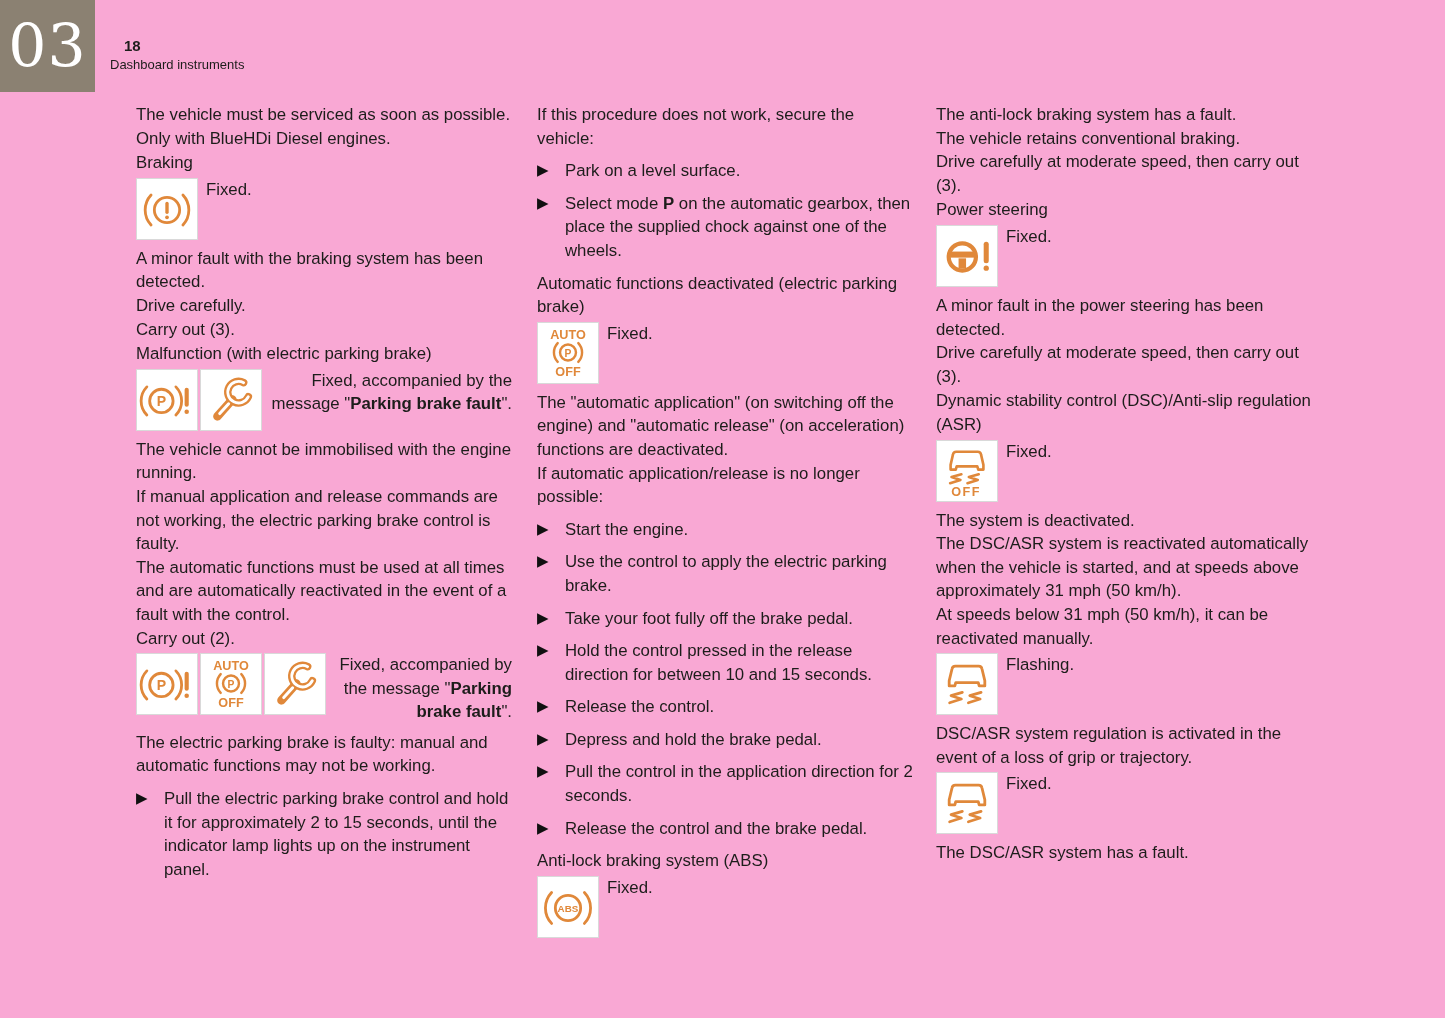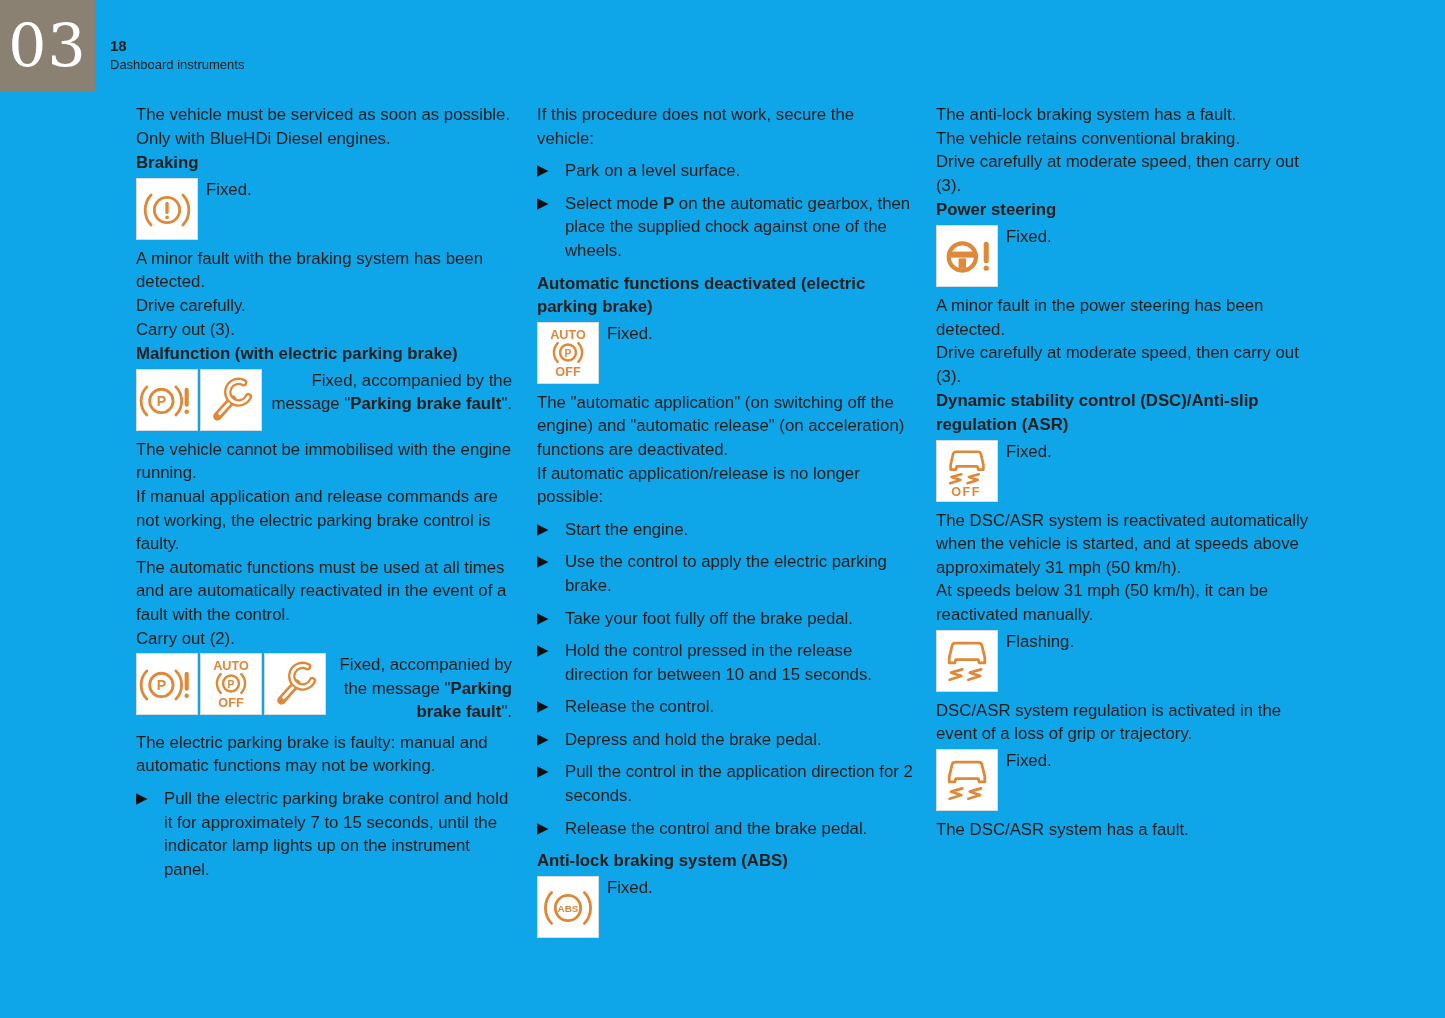"03" .page { background: #0ea5e9 -> #f9a8d4 }
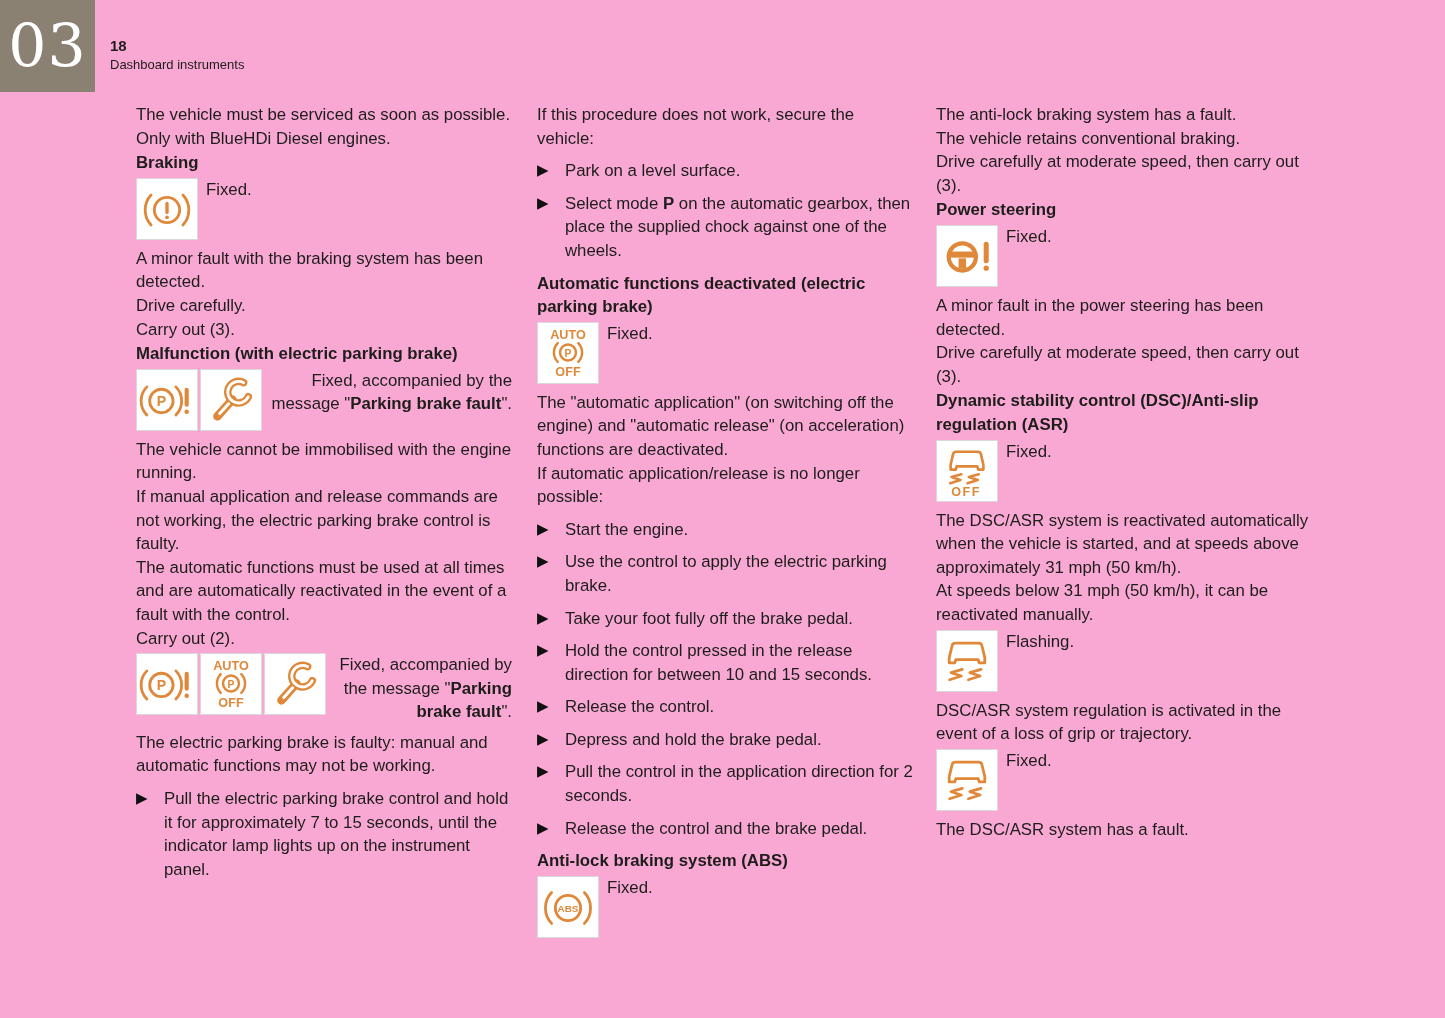"18" .page-num { left: 110px -> 124px }
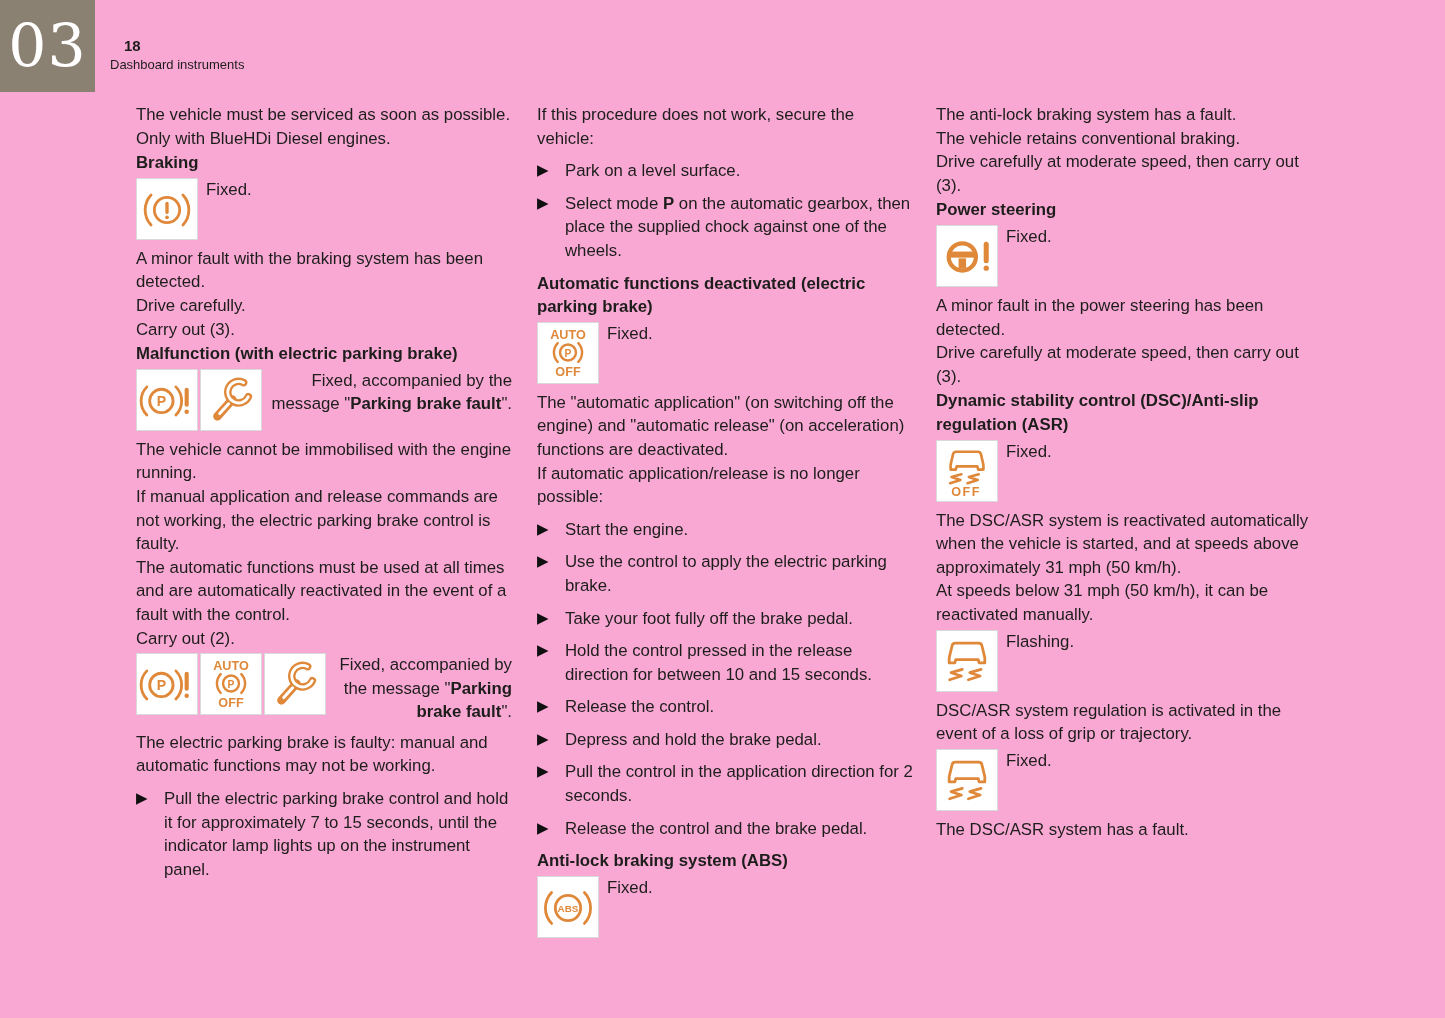"Braking" .heading { font-weight: bold -> normal }
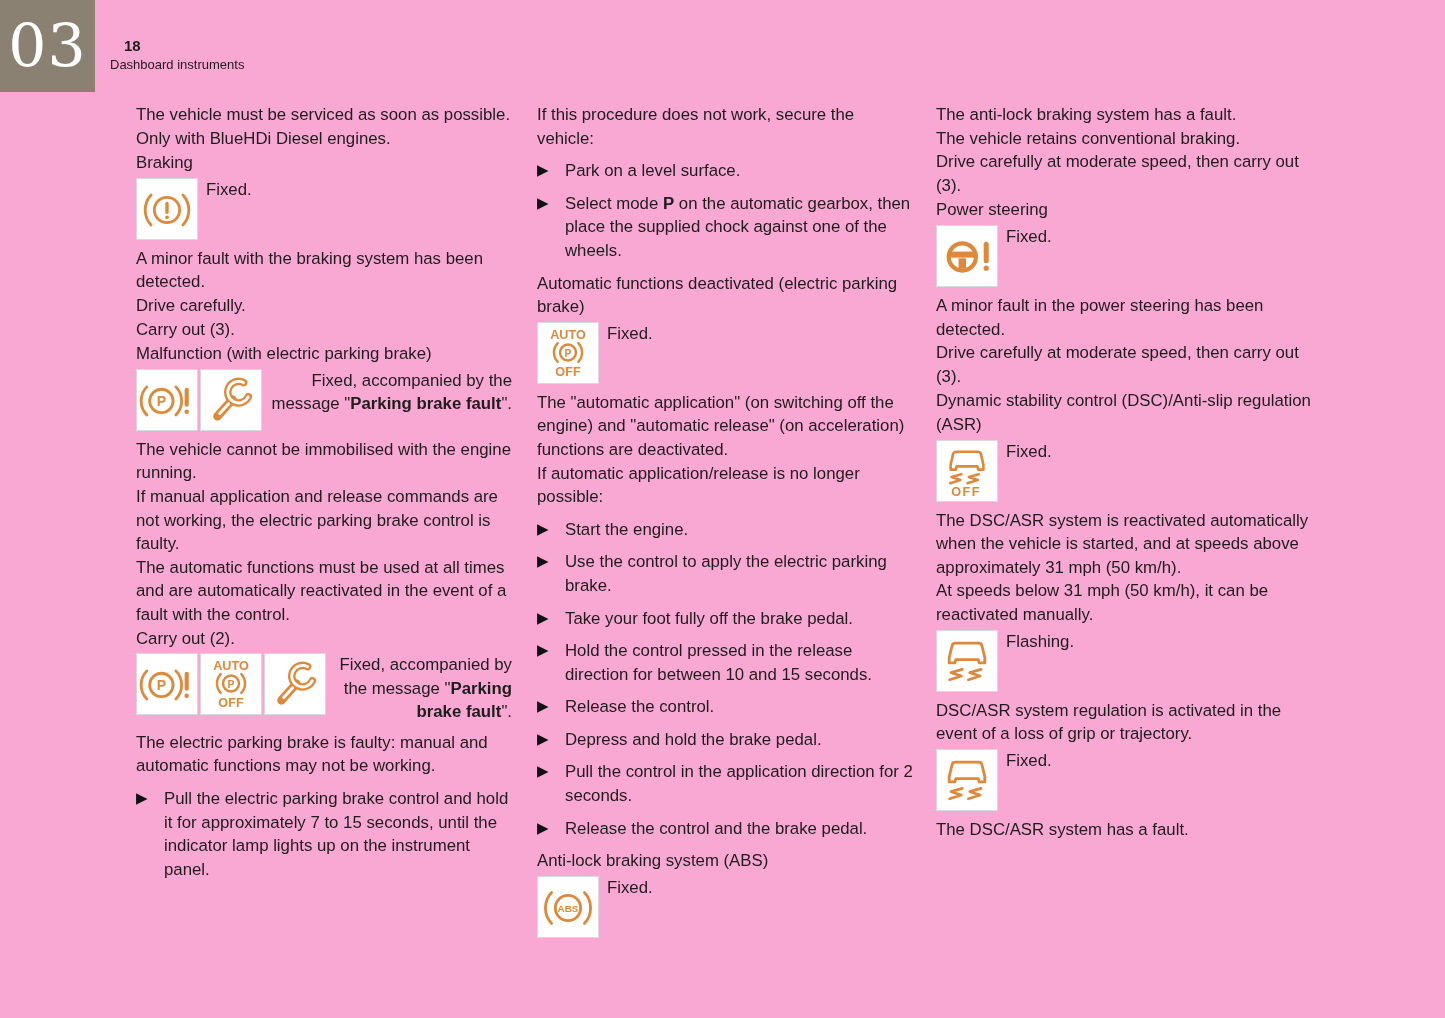"The system is deactivated." p.para { html: none -> <p><span>The system is deactivated.</span></p> }
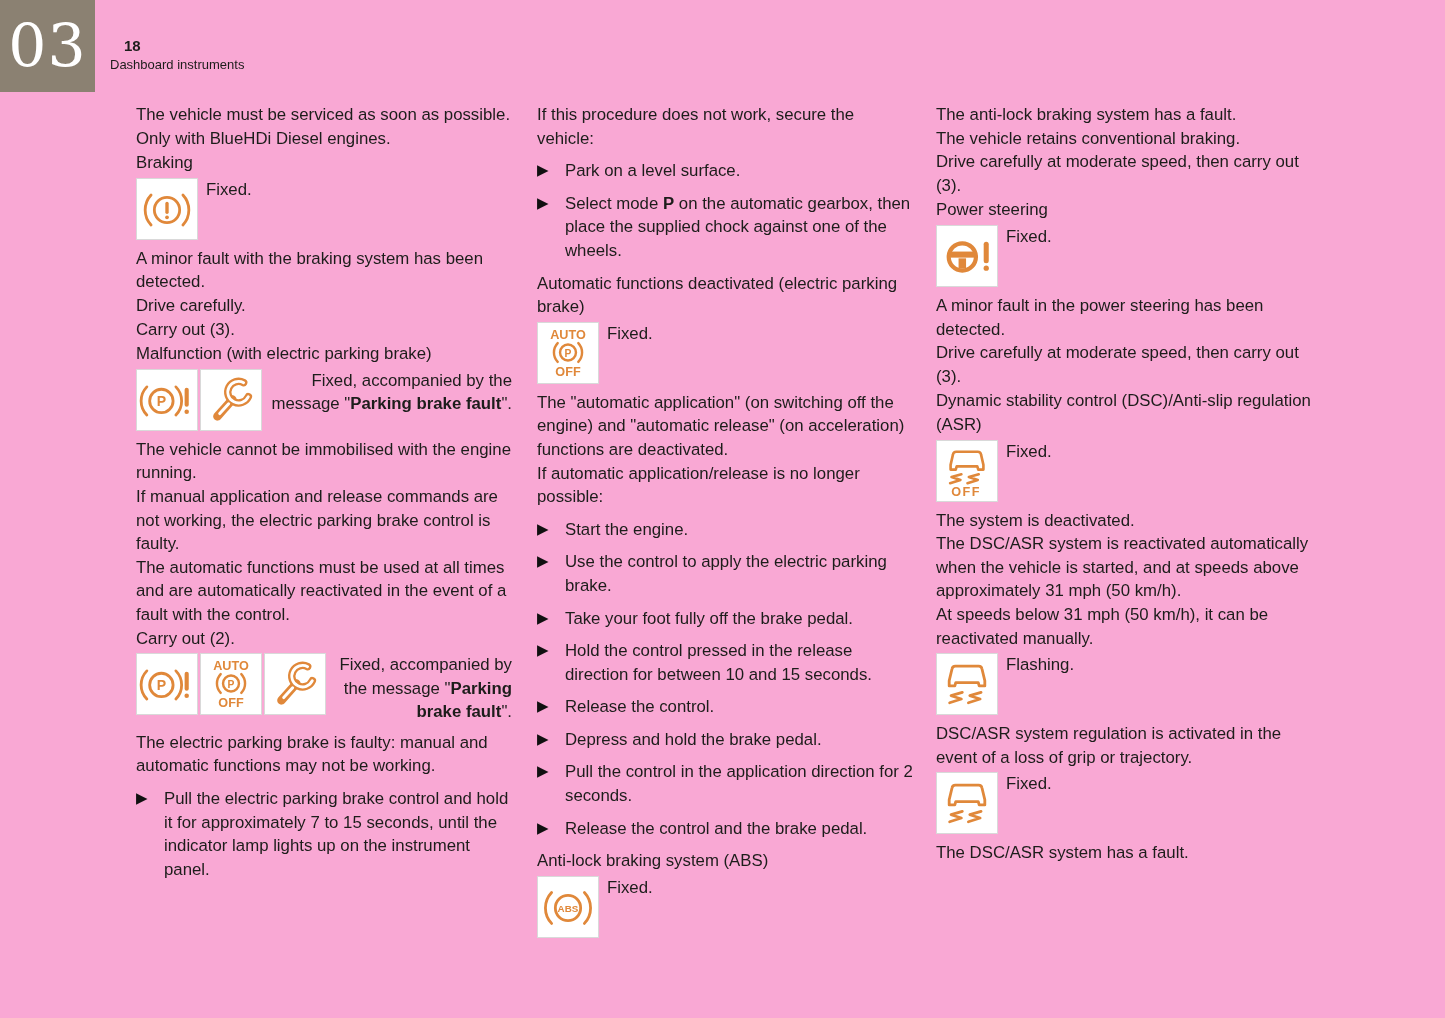"Pull the electric parking brake" span { text: 7 -> 2 }
